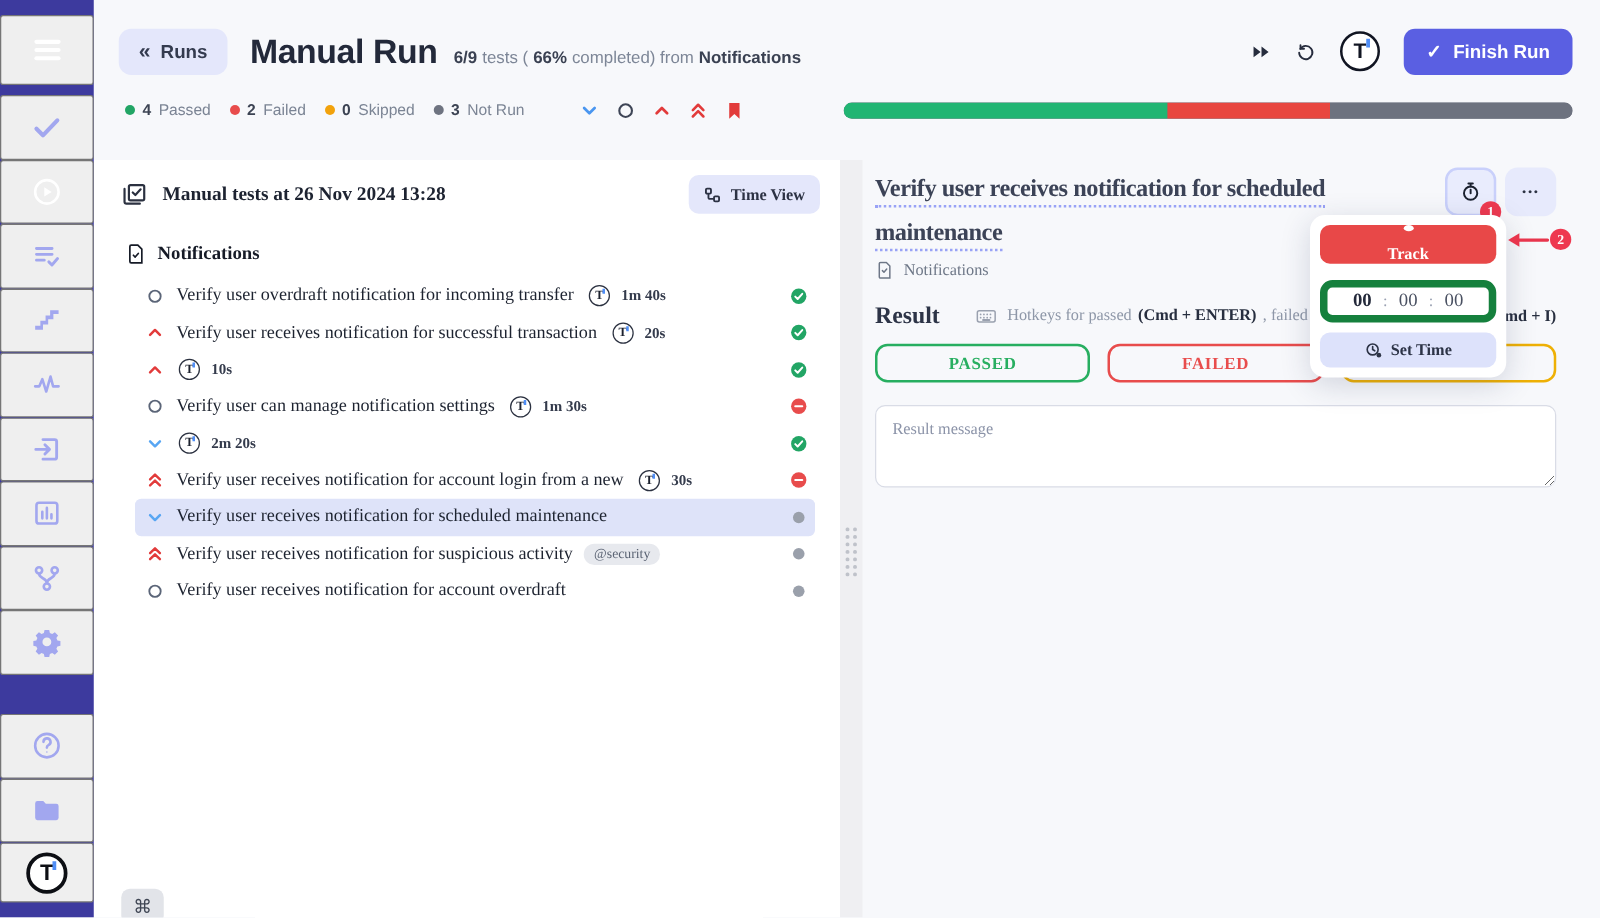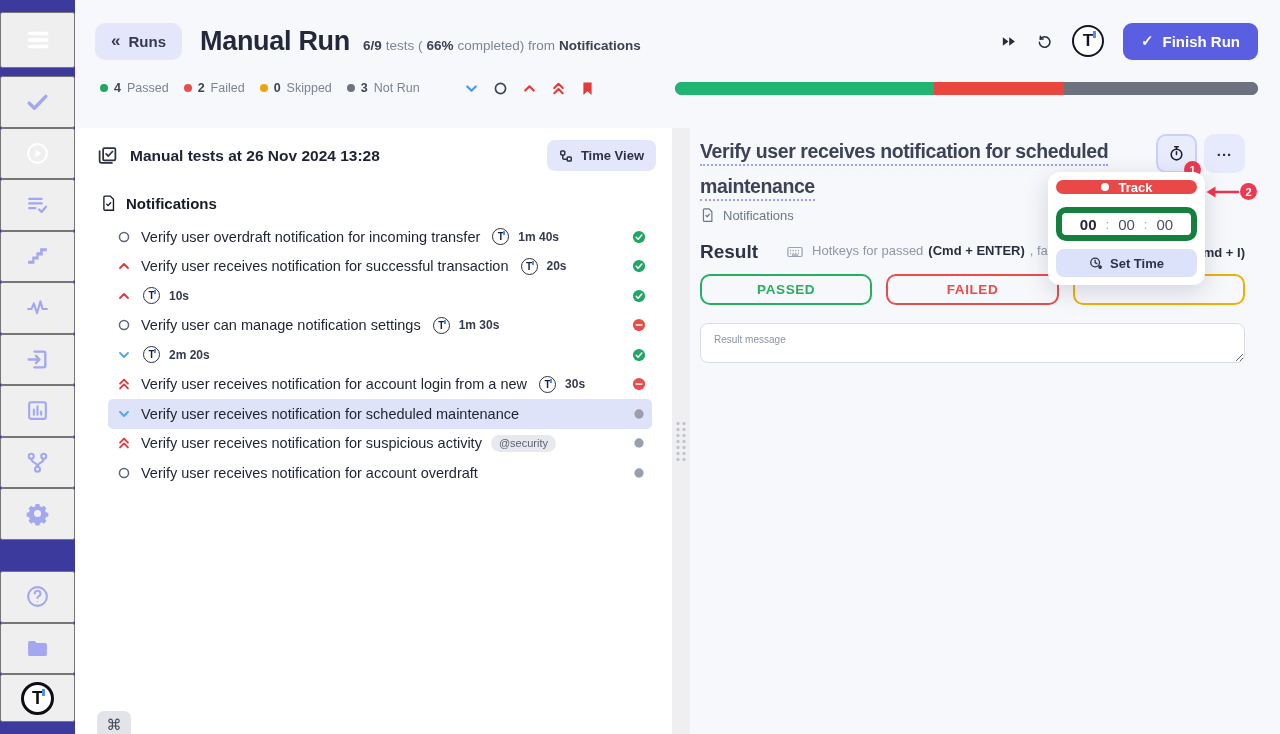"Manual tests at 26 Nov" .content { font-family: none -> Liberation Serif, serif }
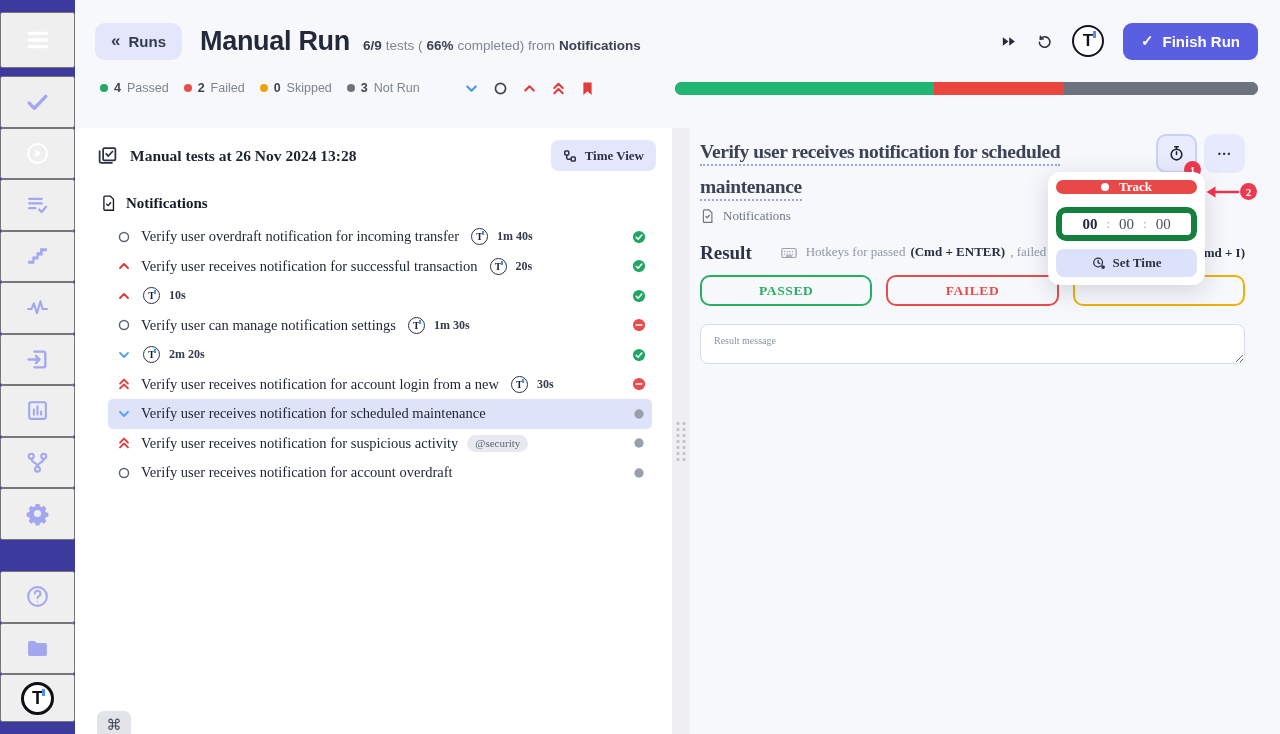"Track" .track-btn { flex-direction: none -> column; height: 14px -> 31px }
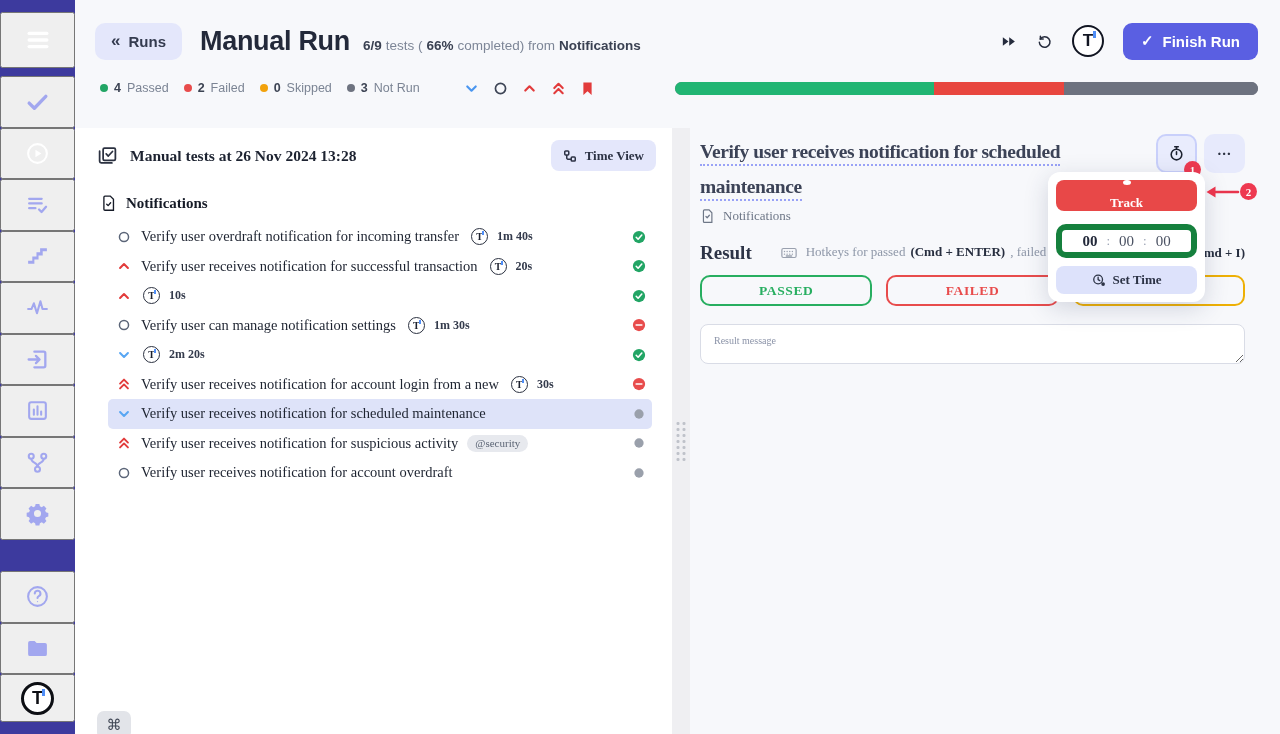"Result message" .msg { font-size: 10px -> 13px; height: 40px -> 66px }
